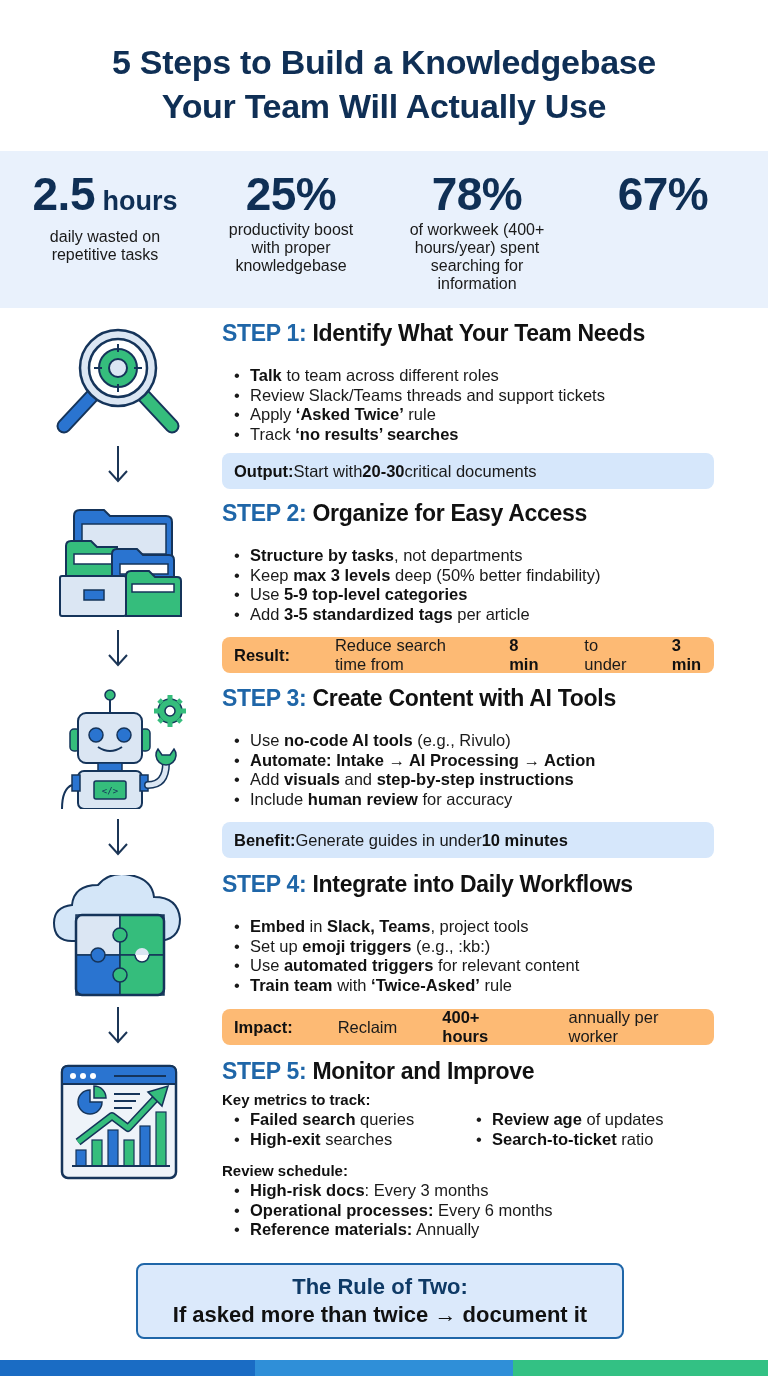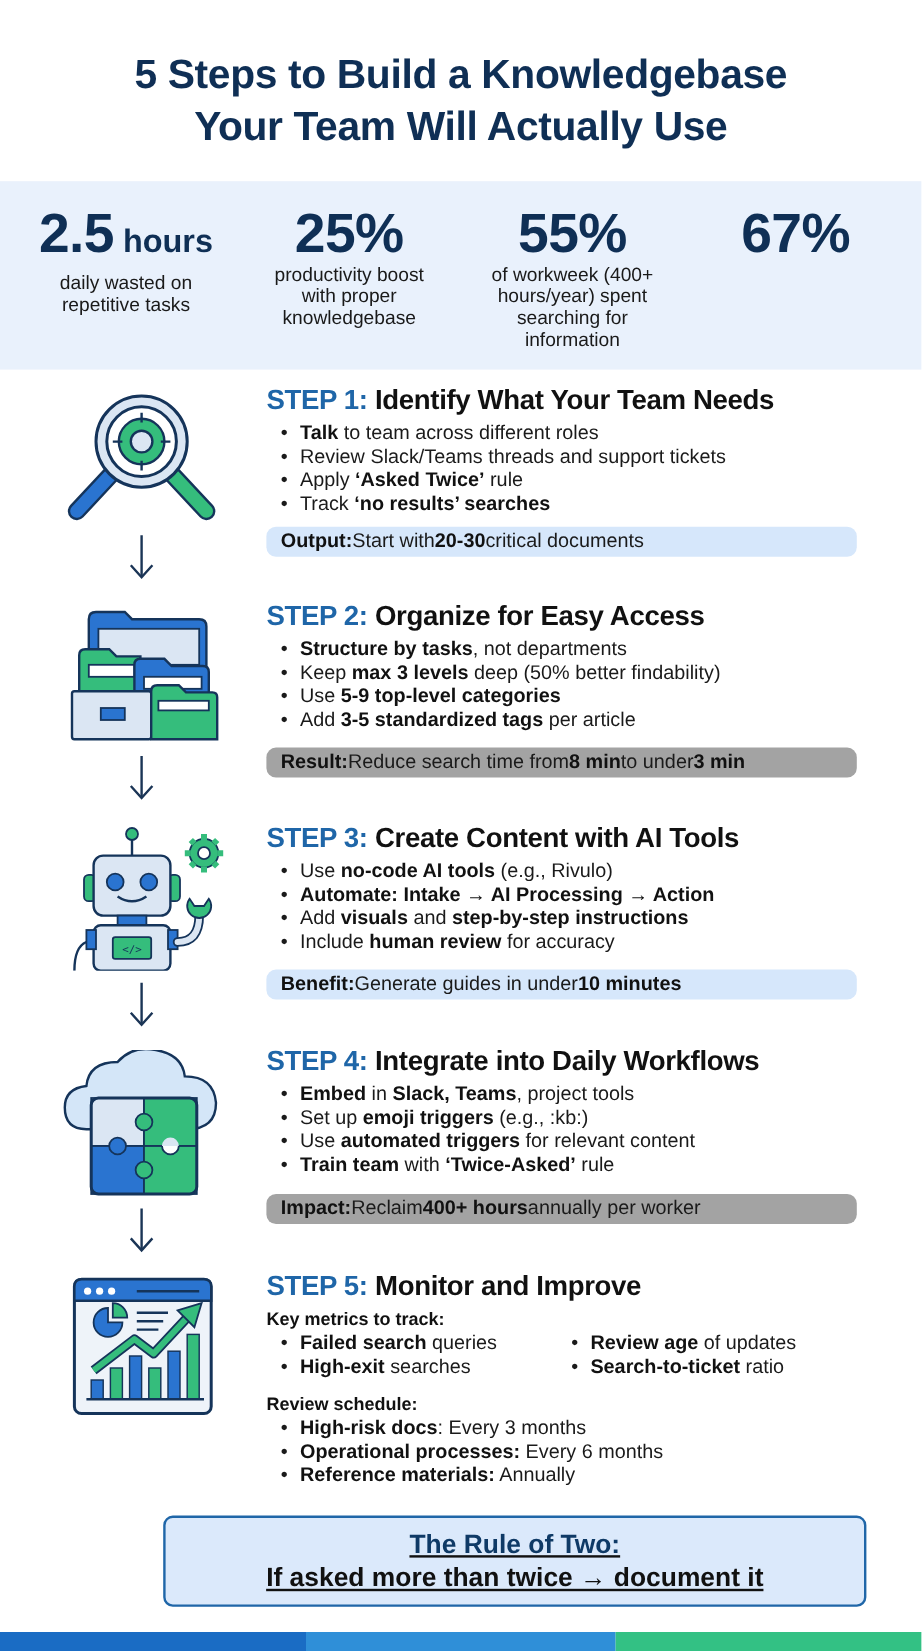"55%" div.stat-value { text: 55% -> 78% }
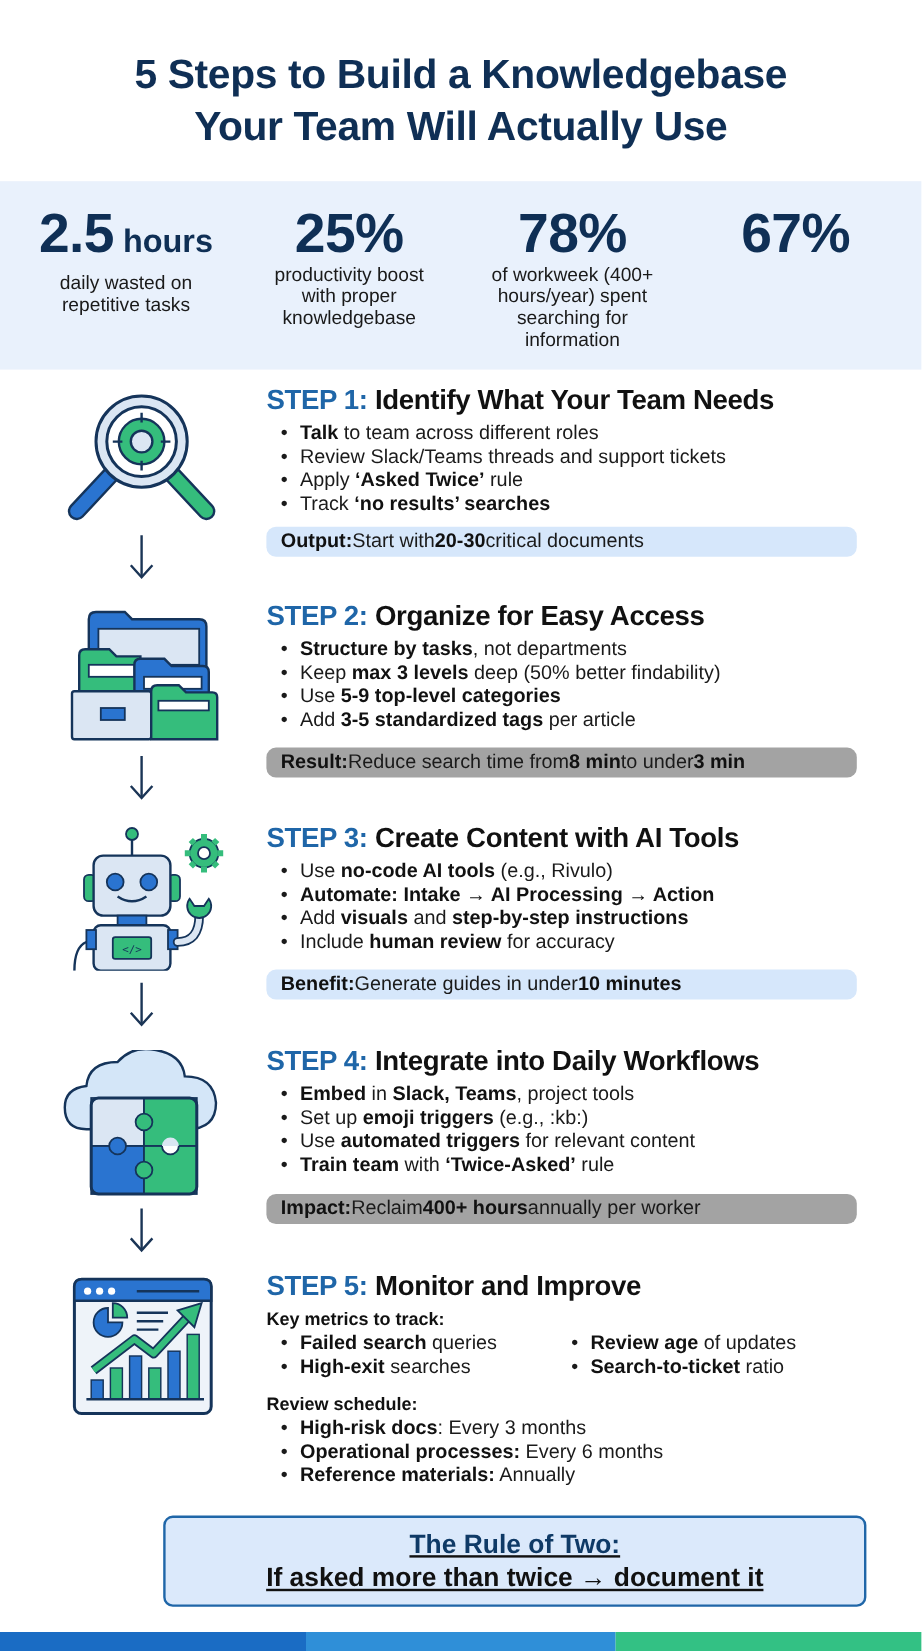"Talk to team across different" ul.bullets { margin-top: 4px -> 18px }
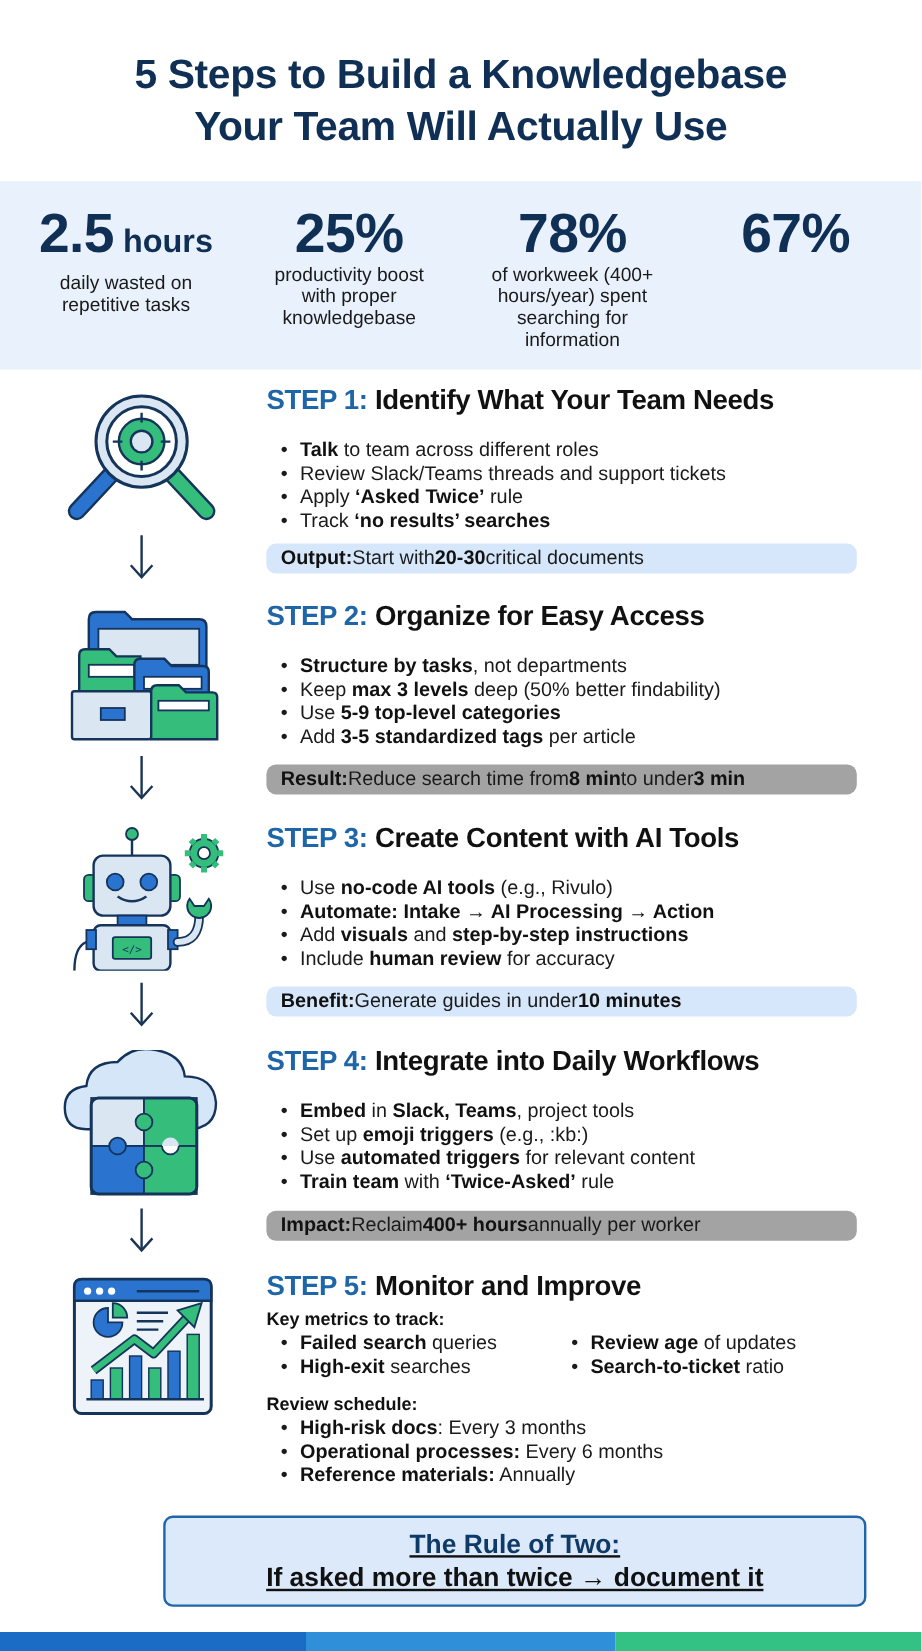"Output:" .callout { height: 25px -> 36px }
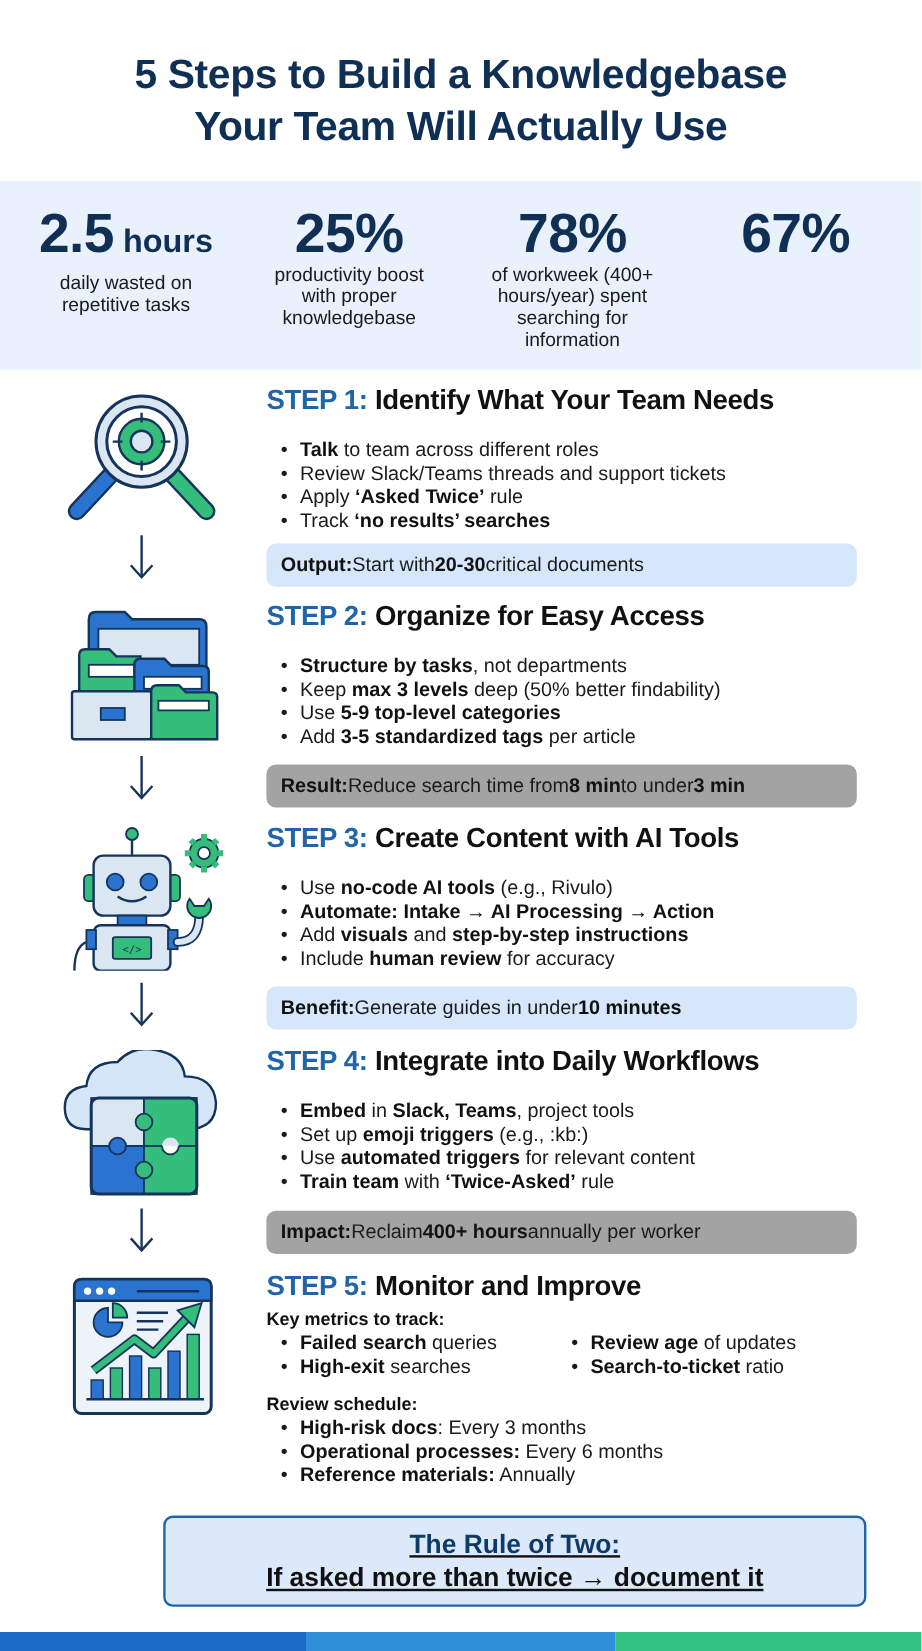"Result:" .callout.green { background: #a3a3a3 -> #fdba74; gap: none -> 45px }
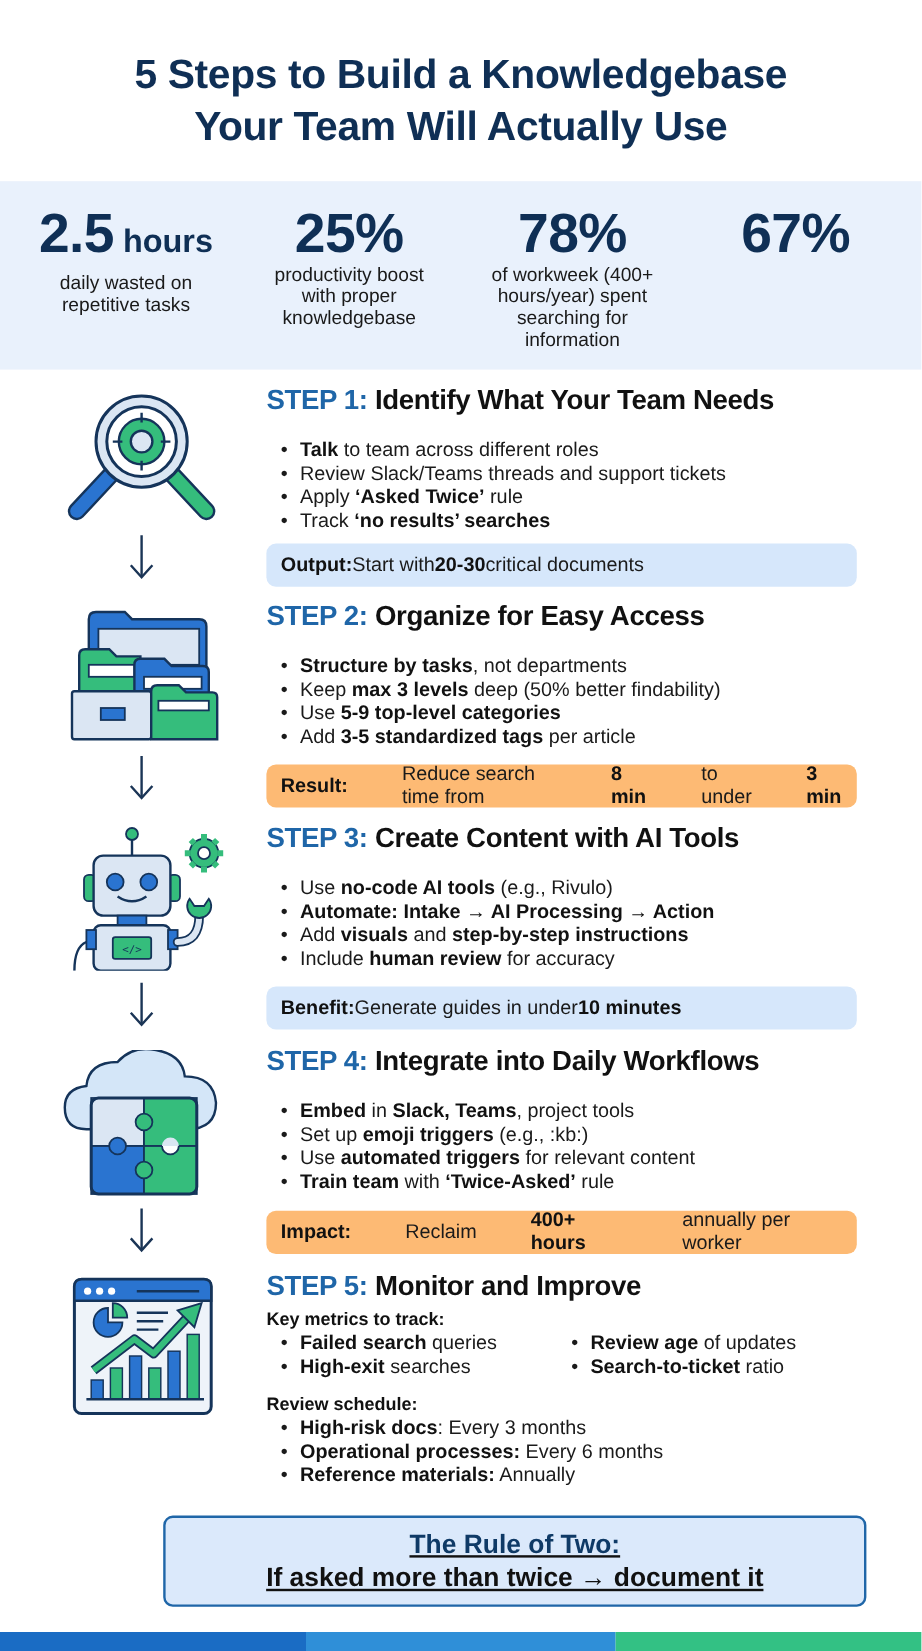"The Rule of Two:" .rule { text-decoration: underline -> none; width: 586px -> 488px }
